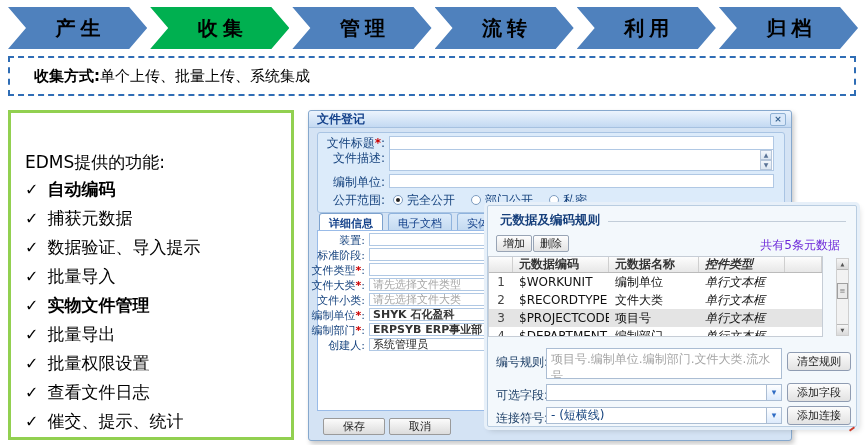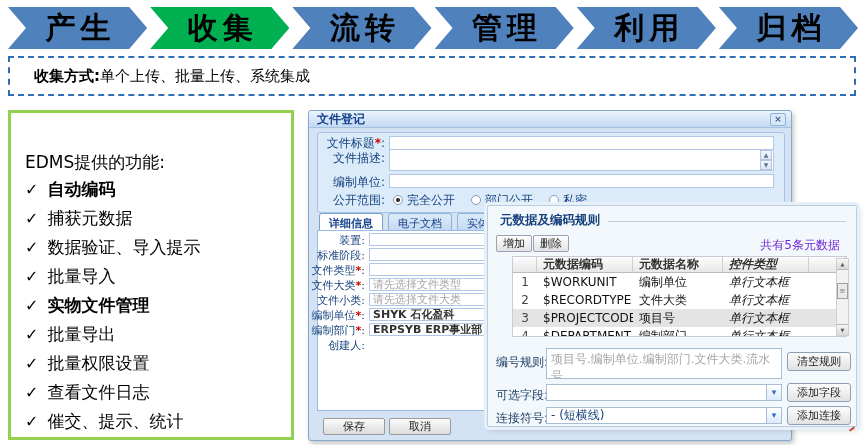"产生" .chevron { font-size: 30px -> 20px }
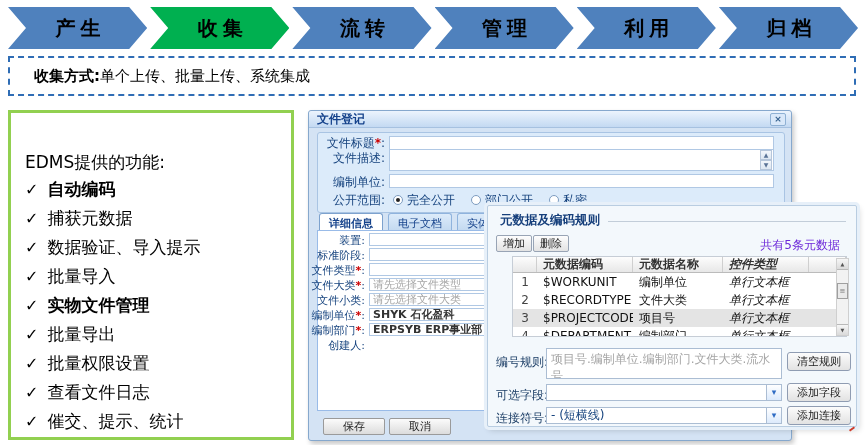"流转" div.chevron { order: before "管理" -> after "管理" }
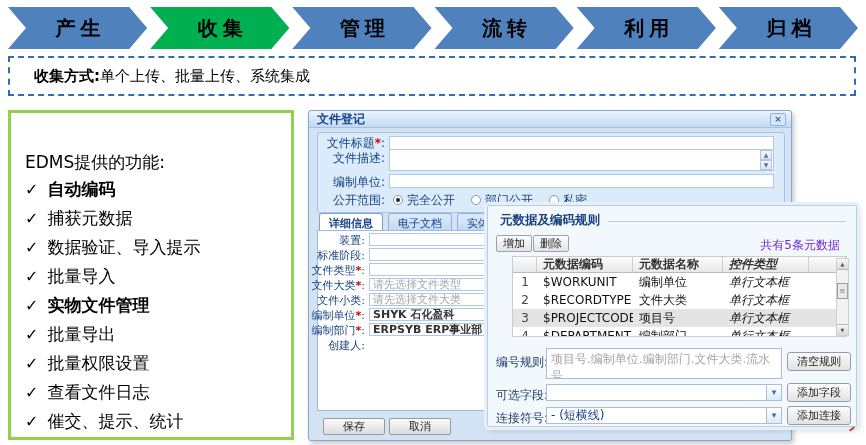"元数据编码" .mtable { left: 24px -> 0 }
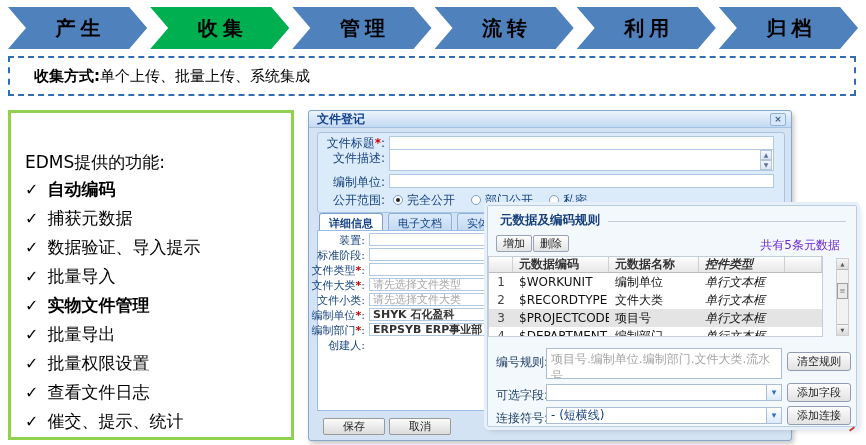"系统管理员" input.dinput { html: none -> <input> }
